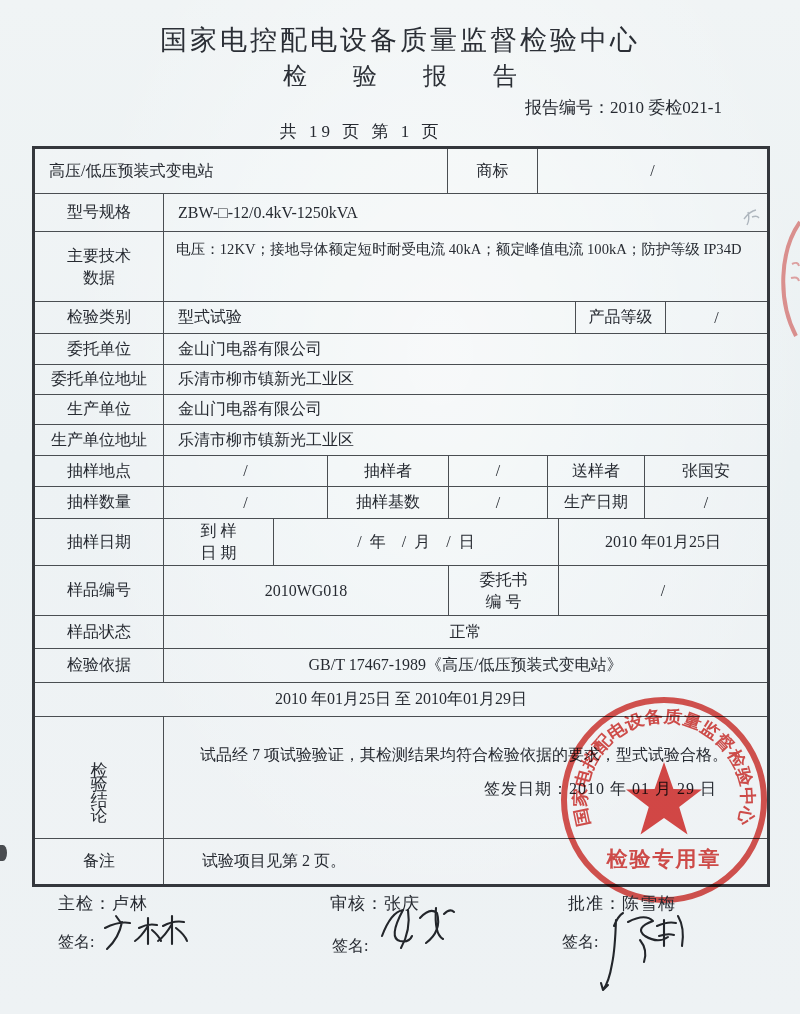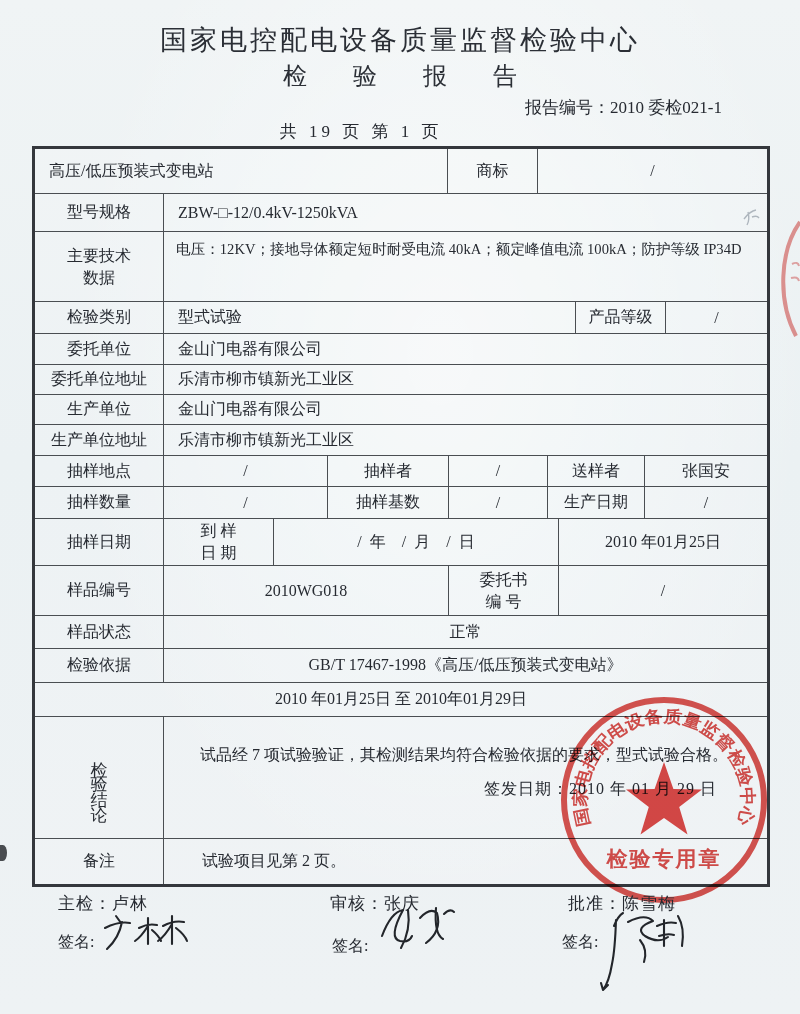"GB/T 17467-1998《高压/低压预装式变电站》" div.tcell { text: 17467-1998 -> 17467-1989 }
